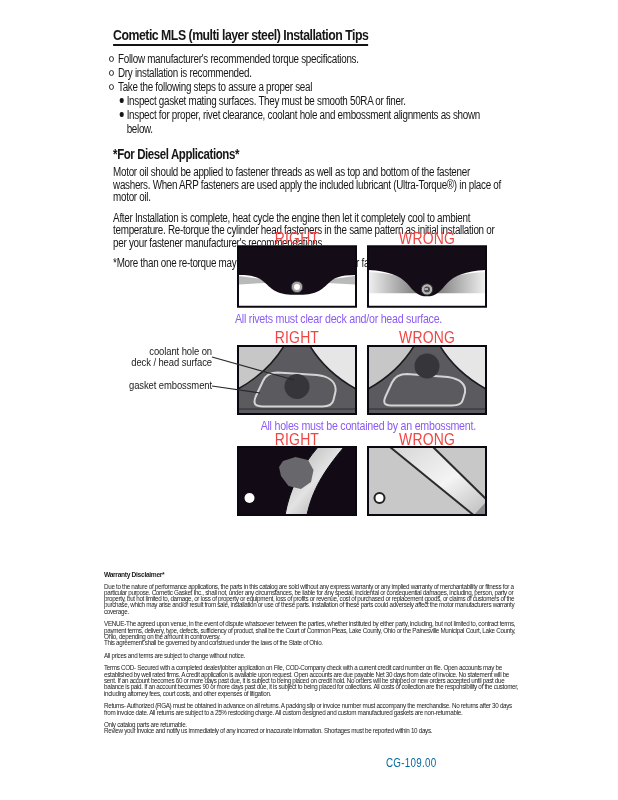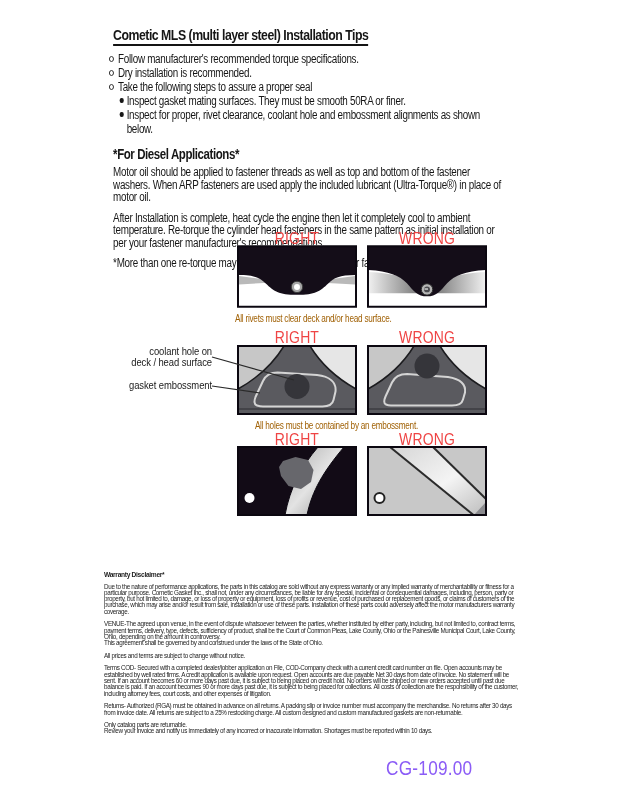"All rivets must clear deck" .dia-cap { color: #a16207 -> #8b5cf6; font-size: 10px -> 13px }
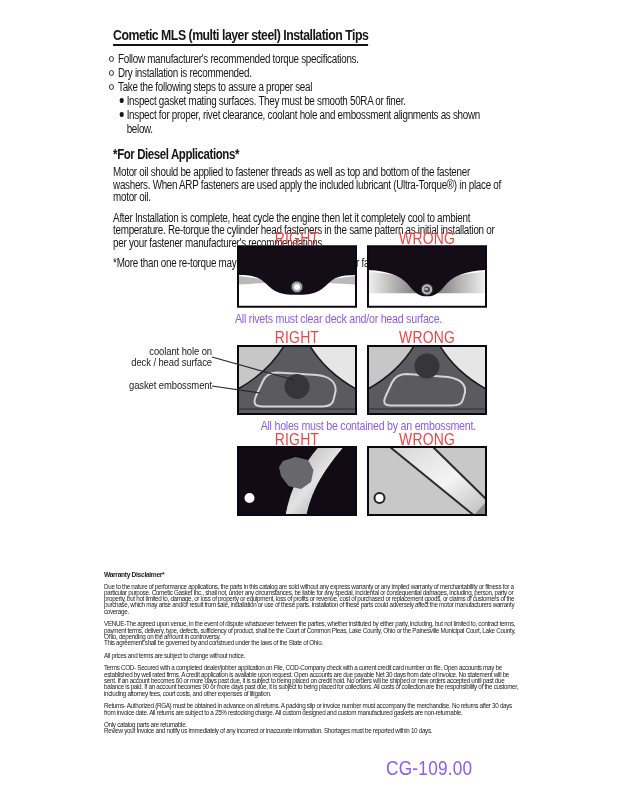"CG-109.00" .pagenum { color: #8b5cf6 -> #0369a1; font-size: 21px -> 12px }
